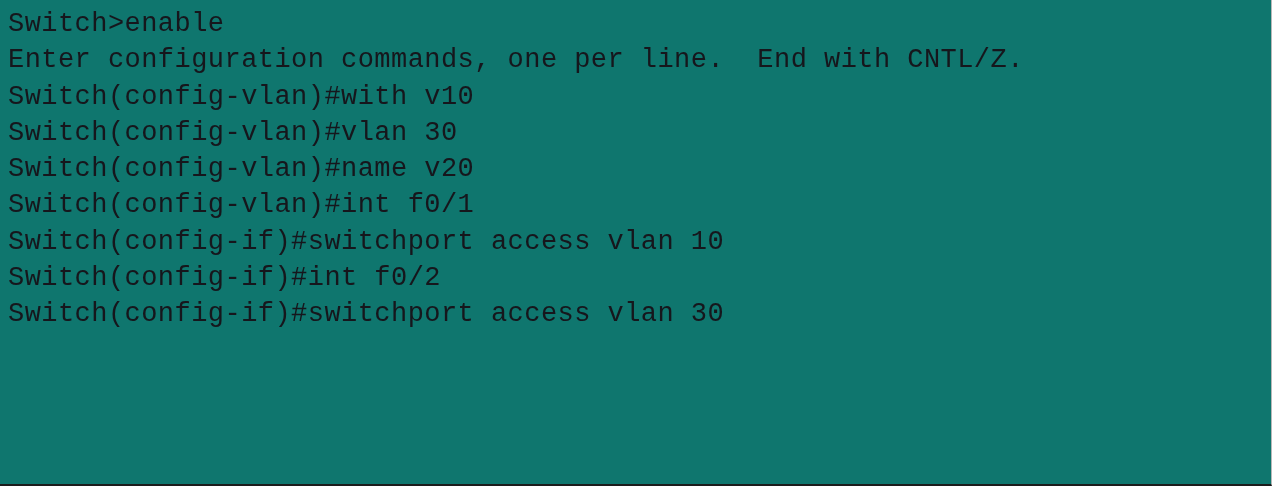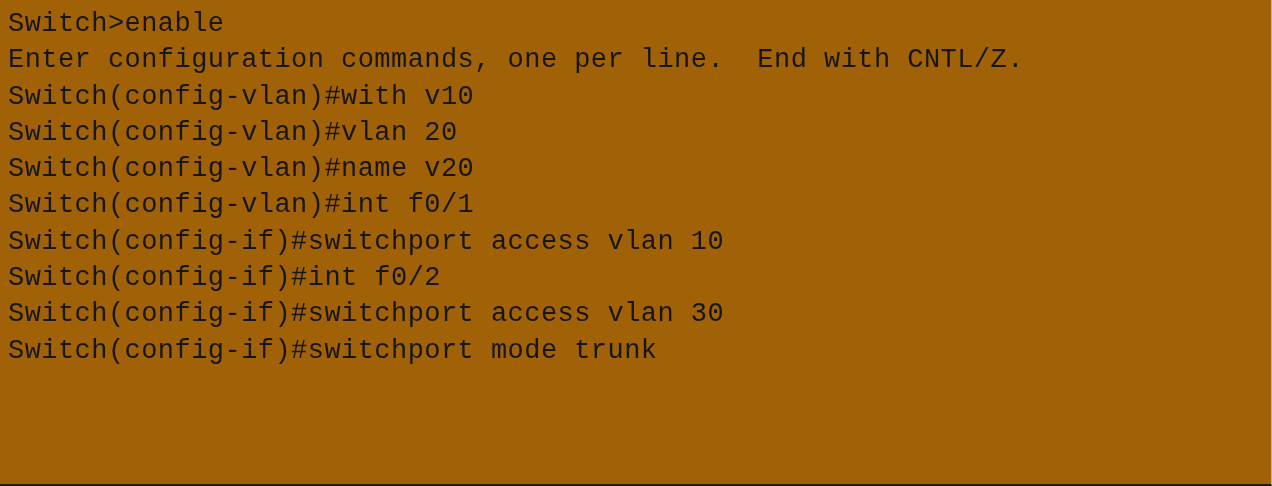"Switch>enable" #screen { background: #a16207 -> #0f766e }
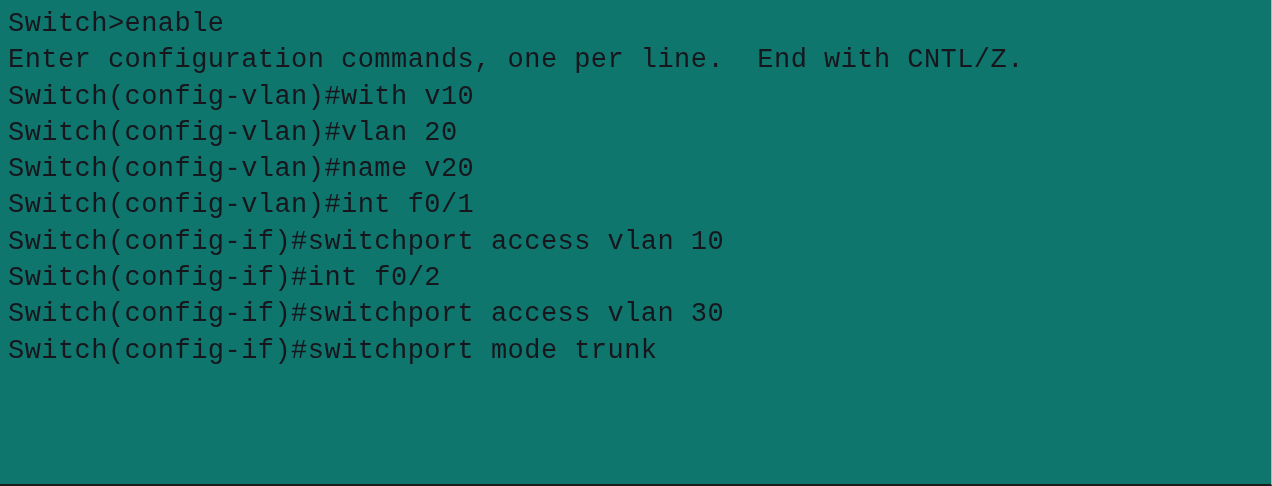"Switch(config-vlan)#vlan 20" div.cli-line { text: 20 -> 30 }
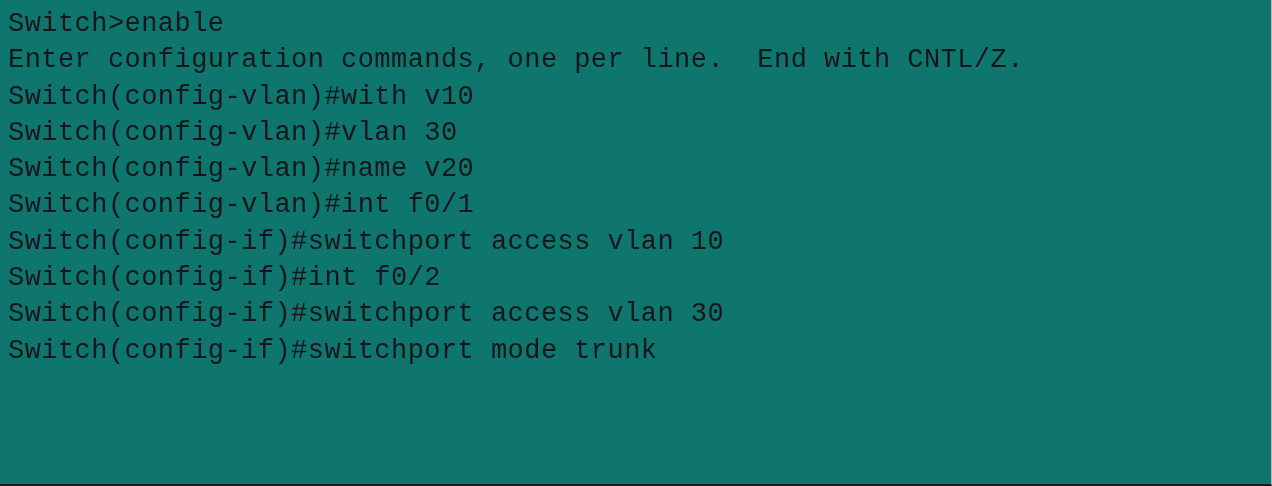"Switch(config-if)#switchport mode trunk" div.cli-line { html: <div>Switch(config-if)#switchport mode trunk</div> -> none }
